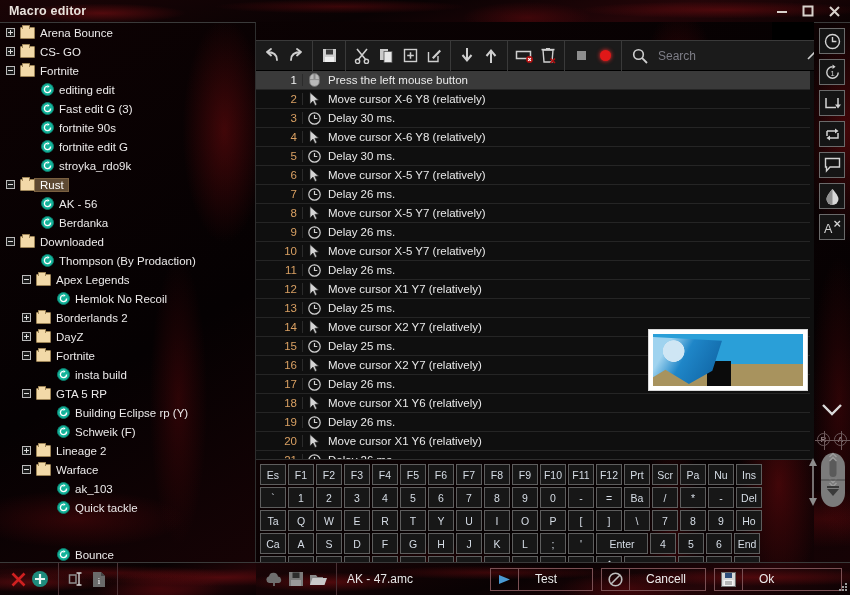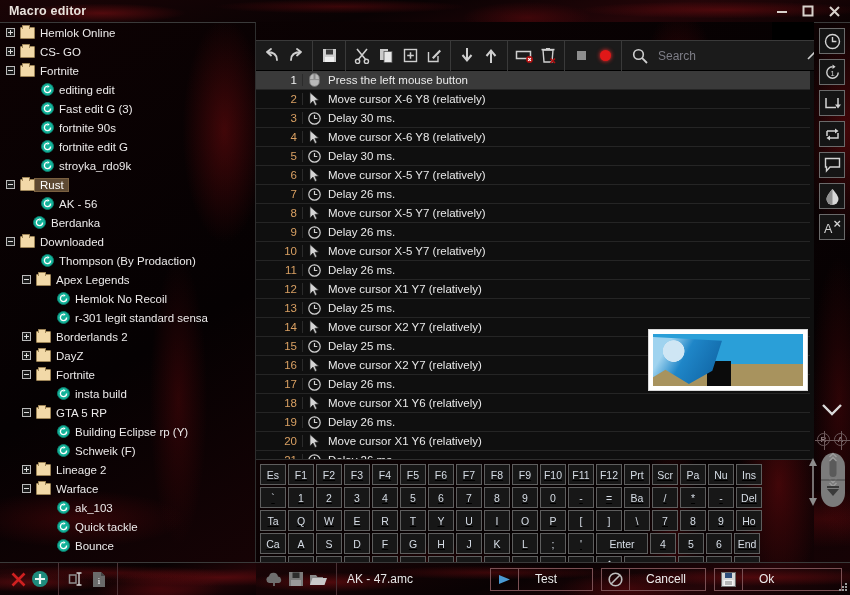"Hemlok Online" span.tlabel { text: Hemlok Online -> Arena Bounce }
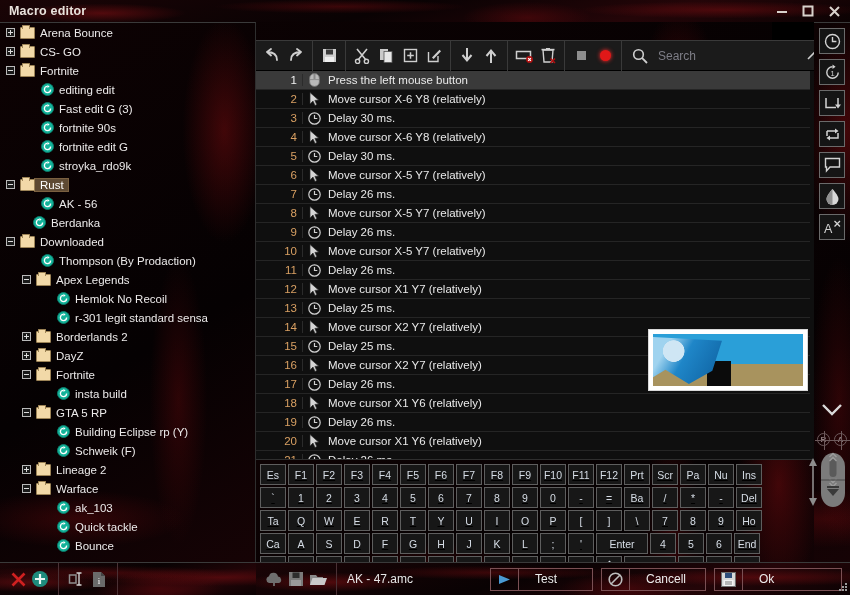"Berdanka" div.trow { padding-left: 14px -> 22px }
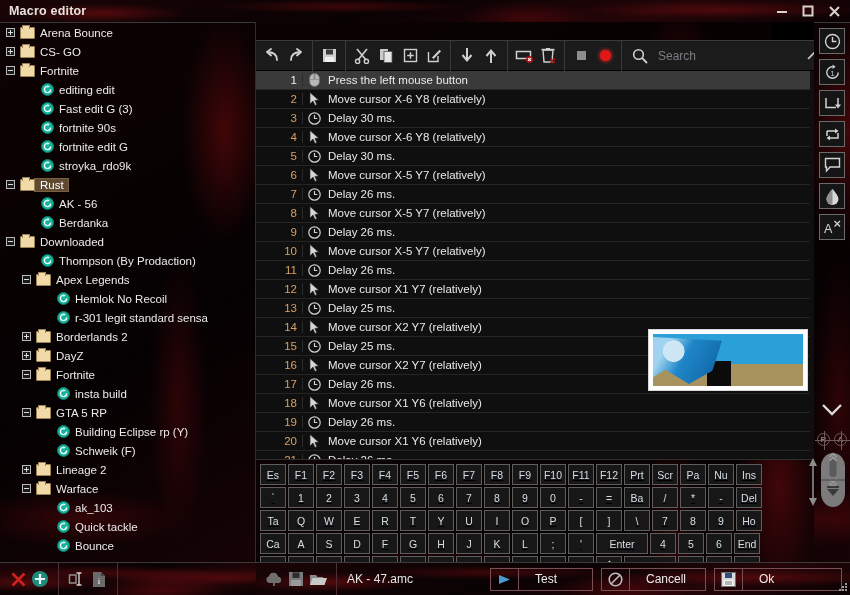"r-301 legit standard sensa" div.trow { html: <div> <span></span> <span> <svg> <path></path> <path></path> </svg> </span> <span>r-301 legit standard sensa</span> </div> -> none }
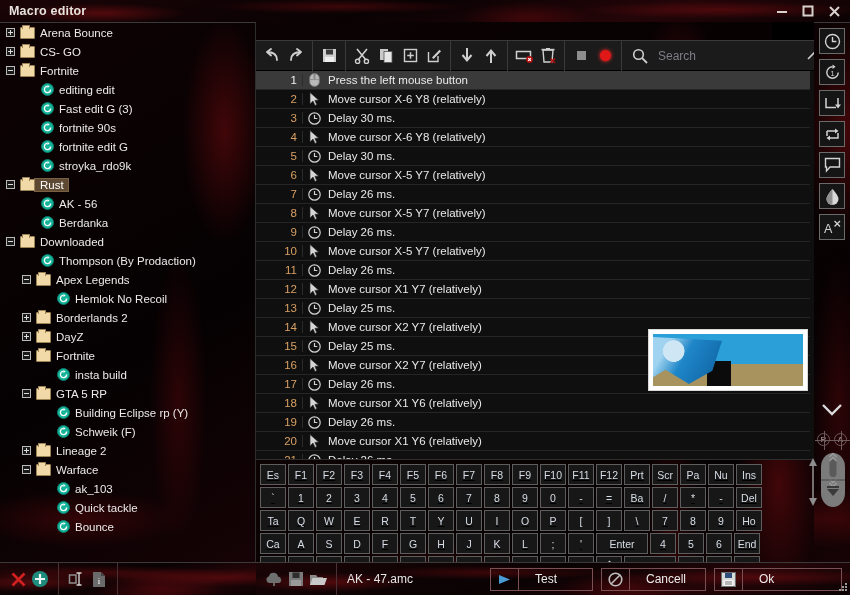"Es" .krow { text-decoration: underline -> none }
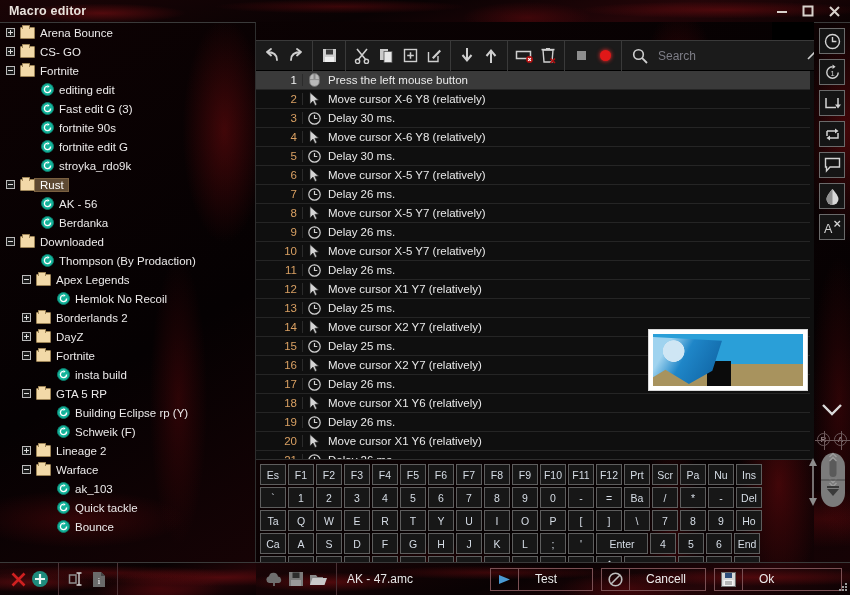"Bounce" div.trow { margin-top: none -> 28px }
